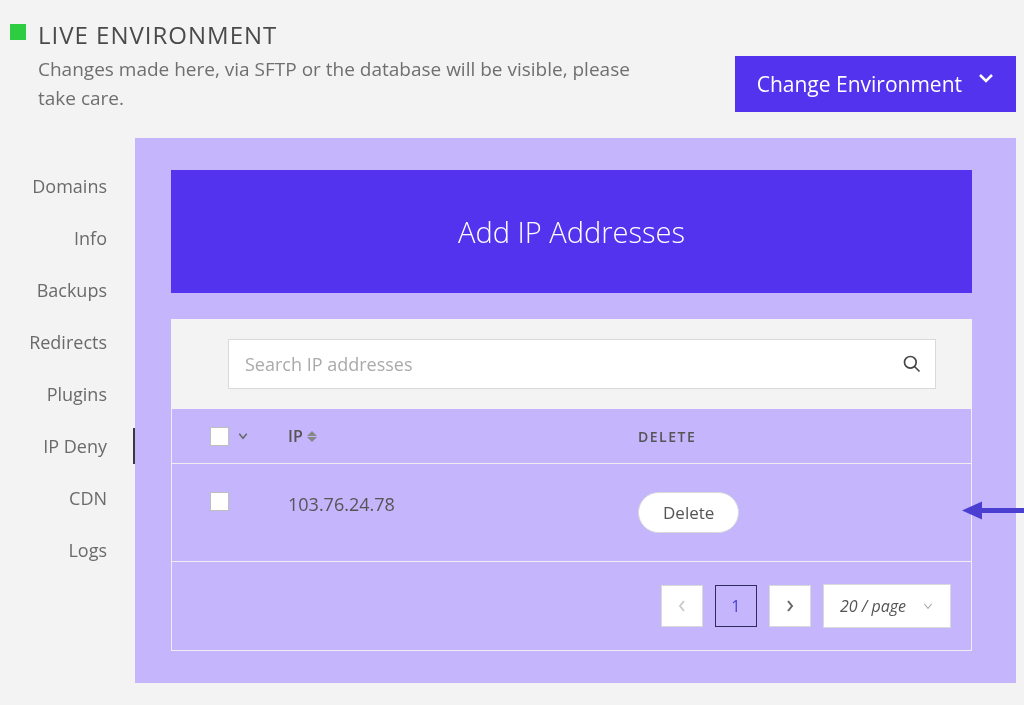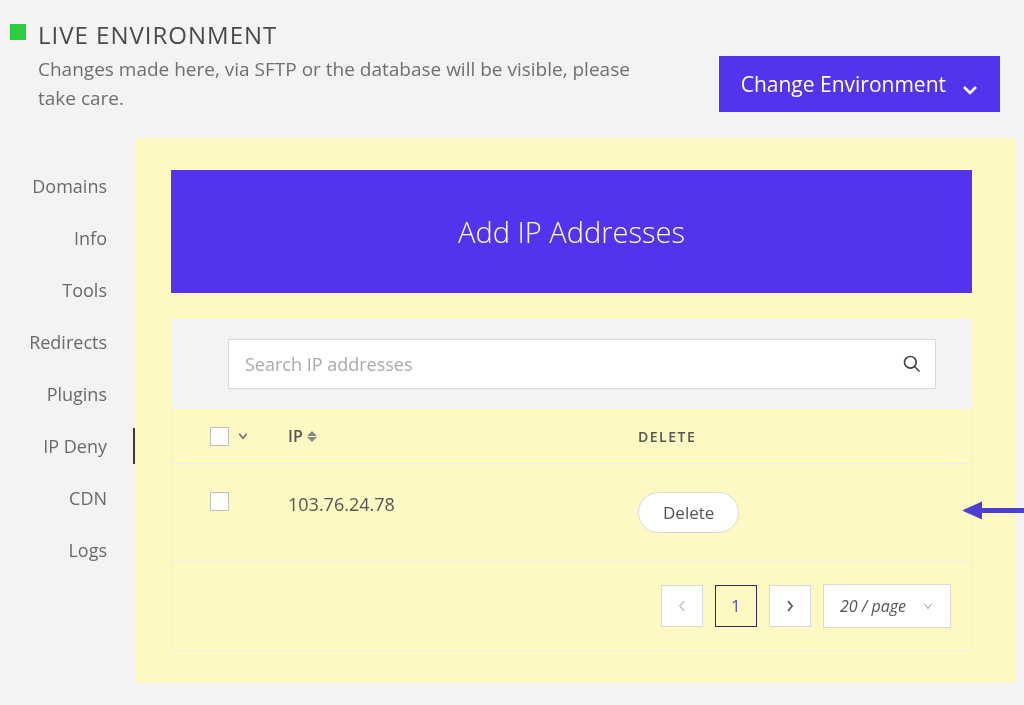"LIVE ENVIRONMENT" .header { padding: 18px 24px 26px 10px -> 18px 8px 26px 10px }
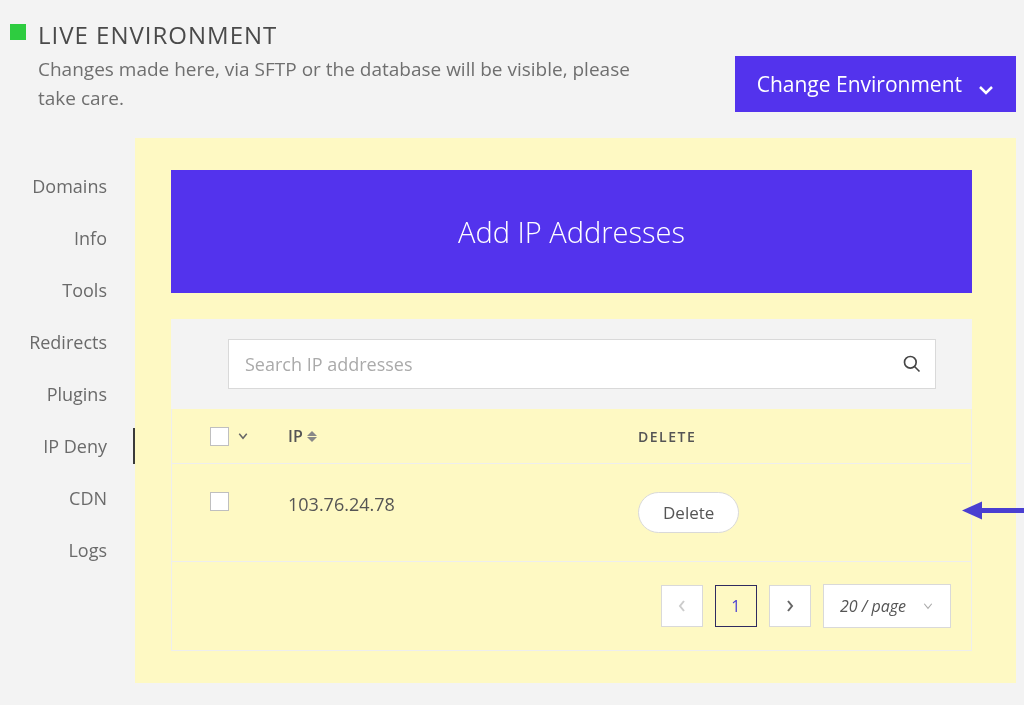"Change Environment" .change-env { align-items: flex-end -> flex-start }
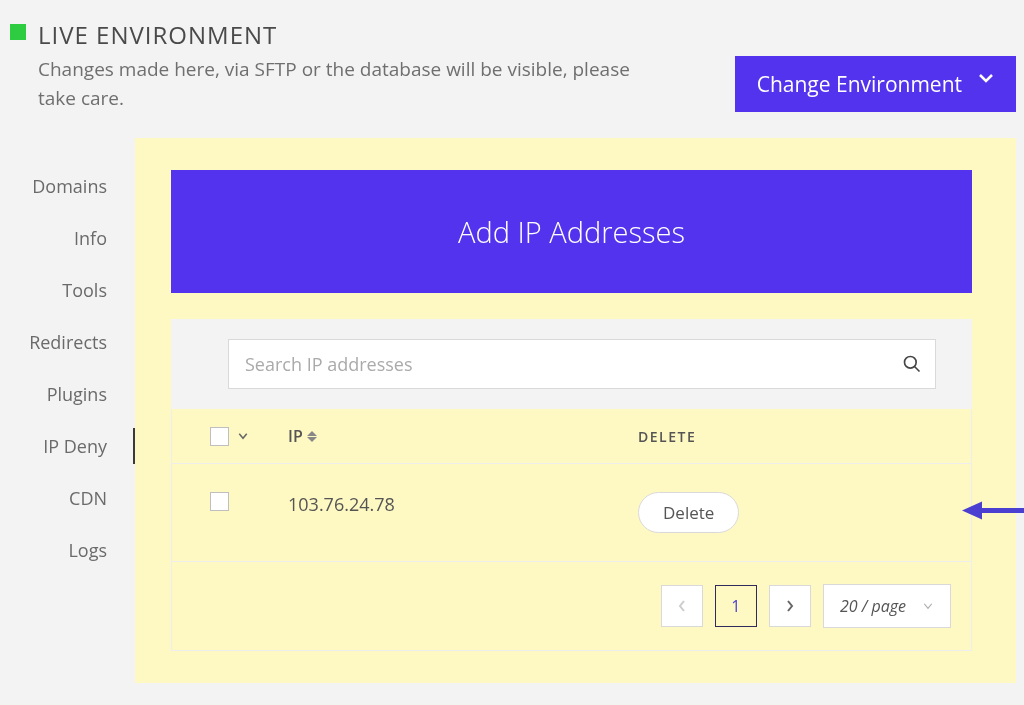"Add IP Addresses" .content { background: #fef9c3 -> #c4b5fd }
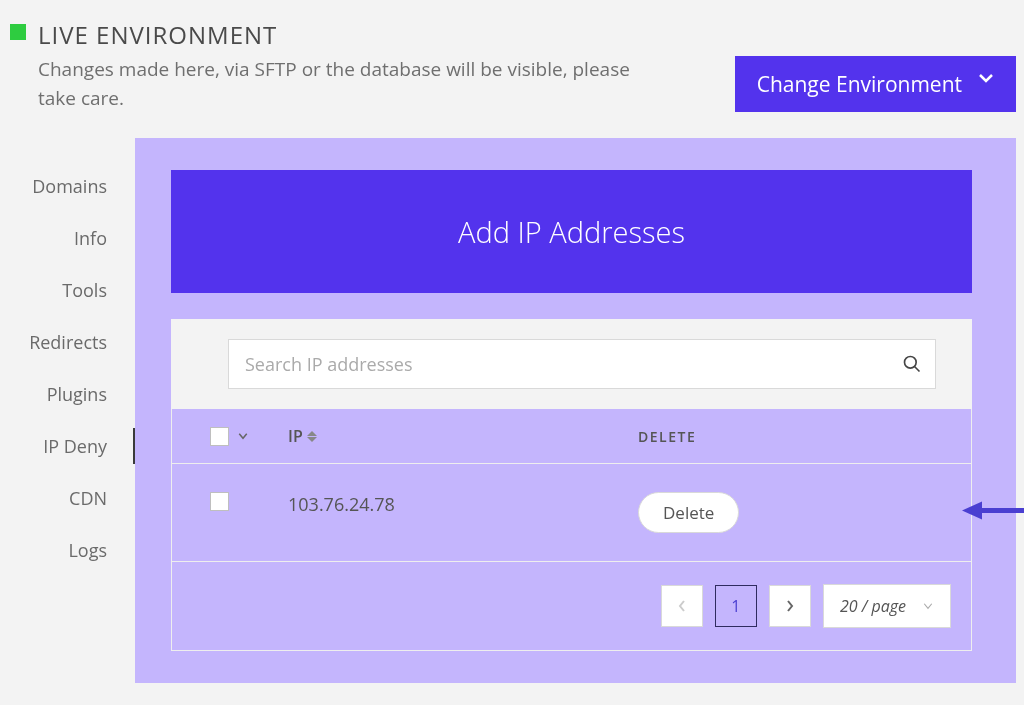"Backups" div.sidebar-item { html: none -> <div><span>Backups</span></div> }
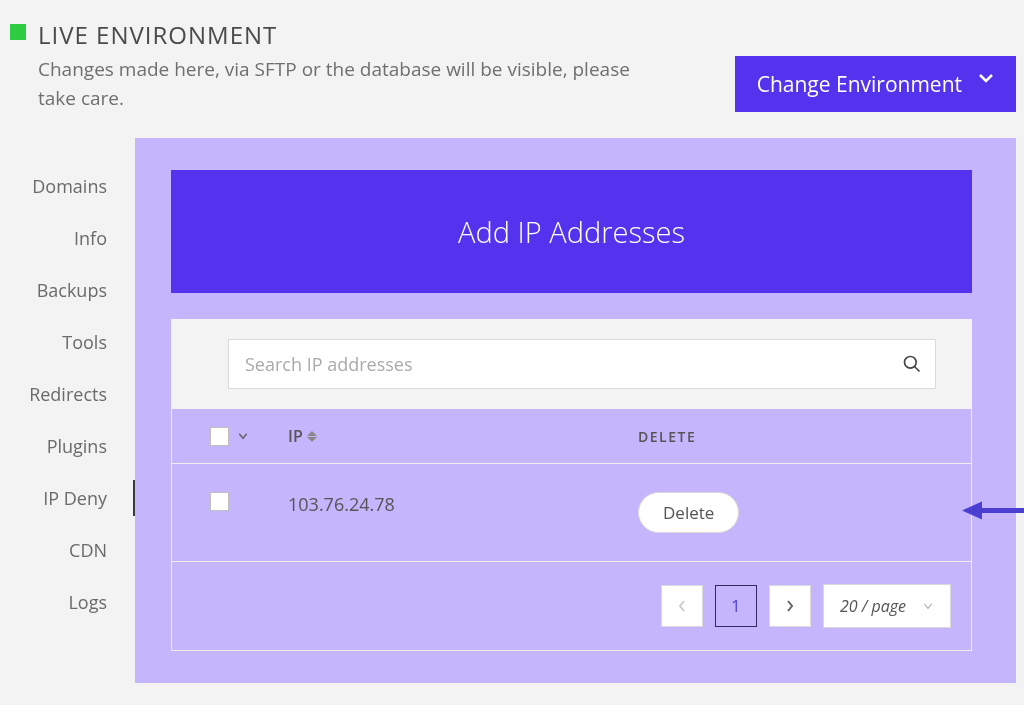"Tools" div.sidebar-item { html: <div><span>Tools</span></div> -> none }
